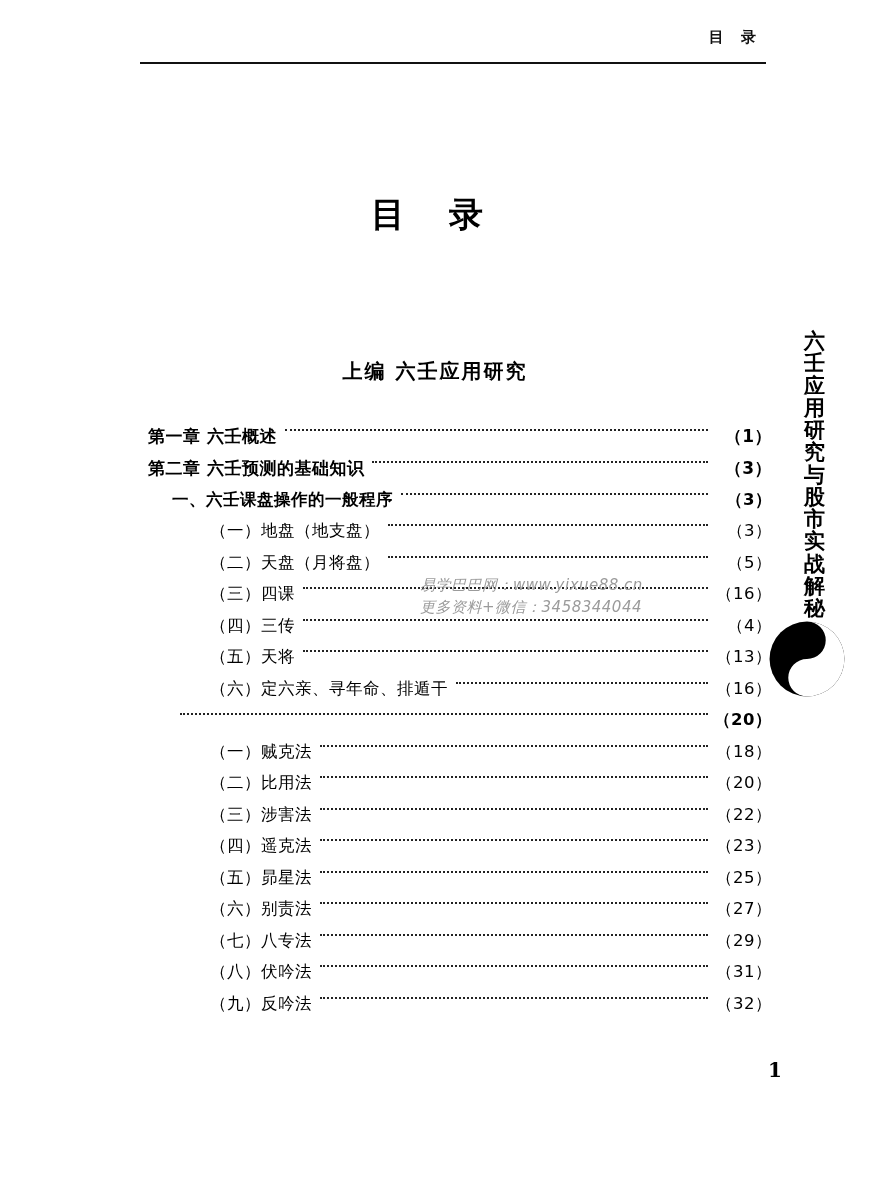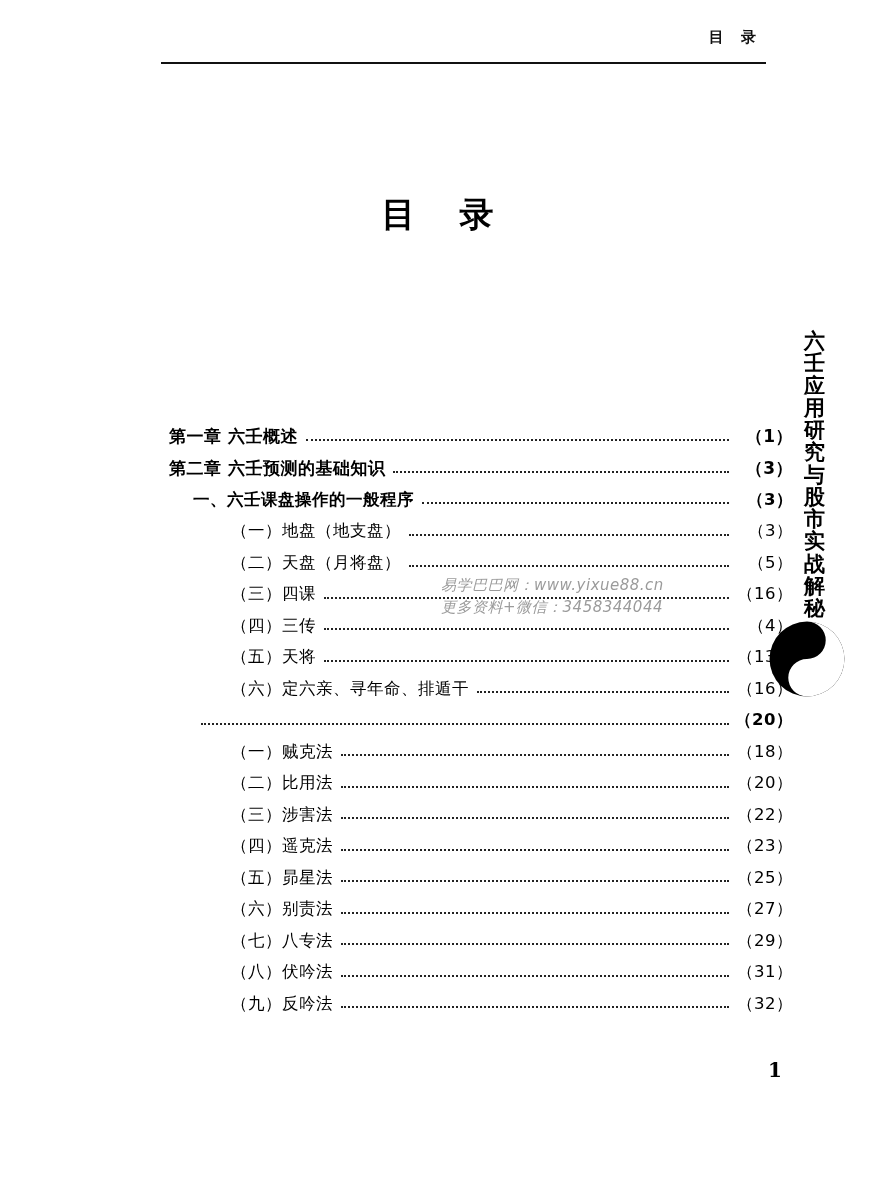"目 录" .page { margin-left: 21px -> none }
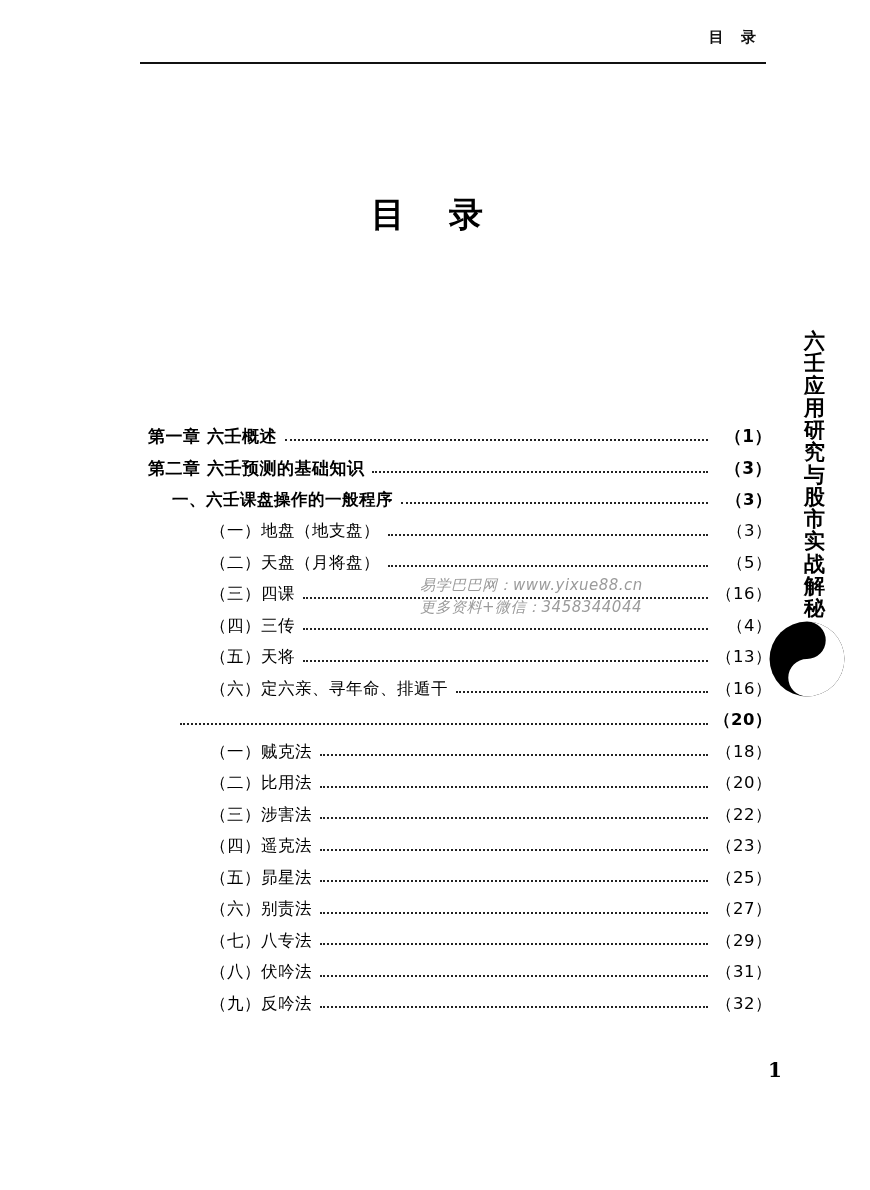"上编 六壬应用研究" div.part-title { html: none -> <div>上编 六壬应用研究</div> }
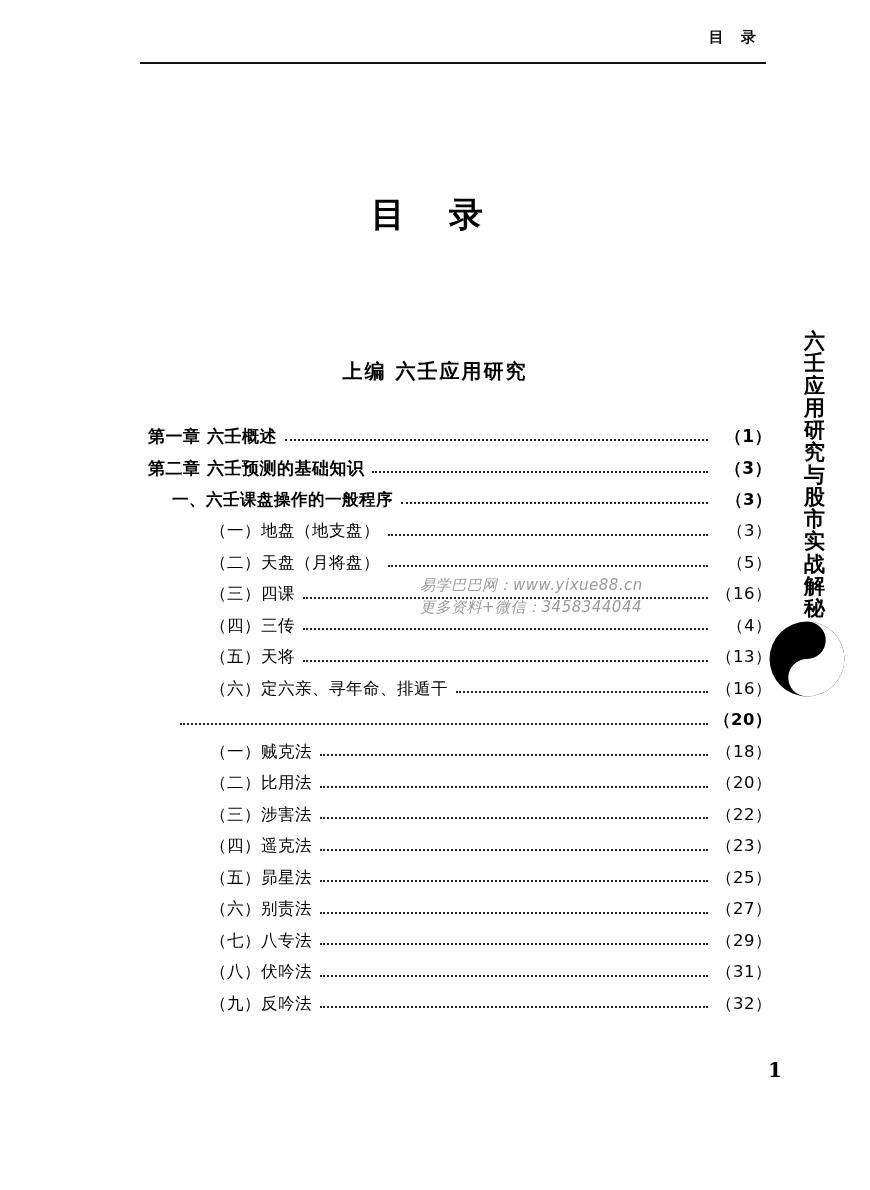"第一章 六壬概述" .toc-row { align-items: flex-end -> flex-start }
